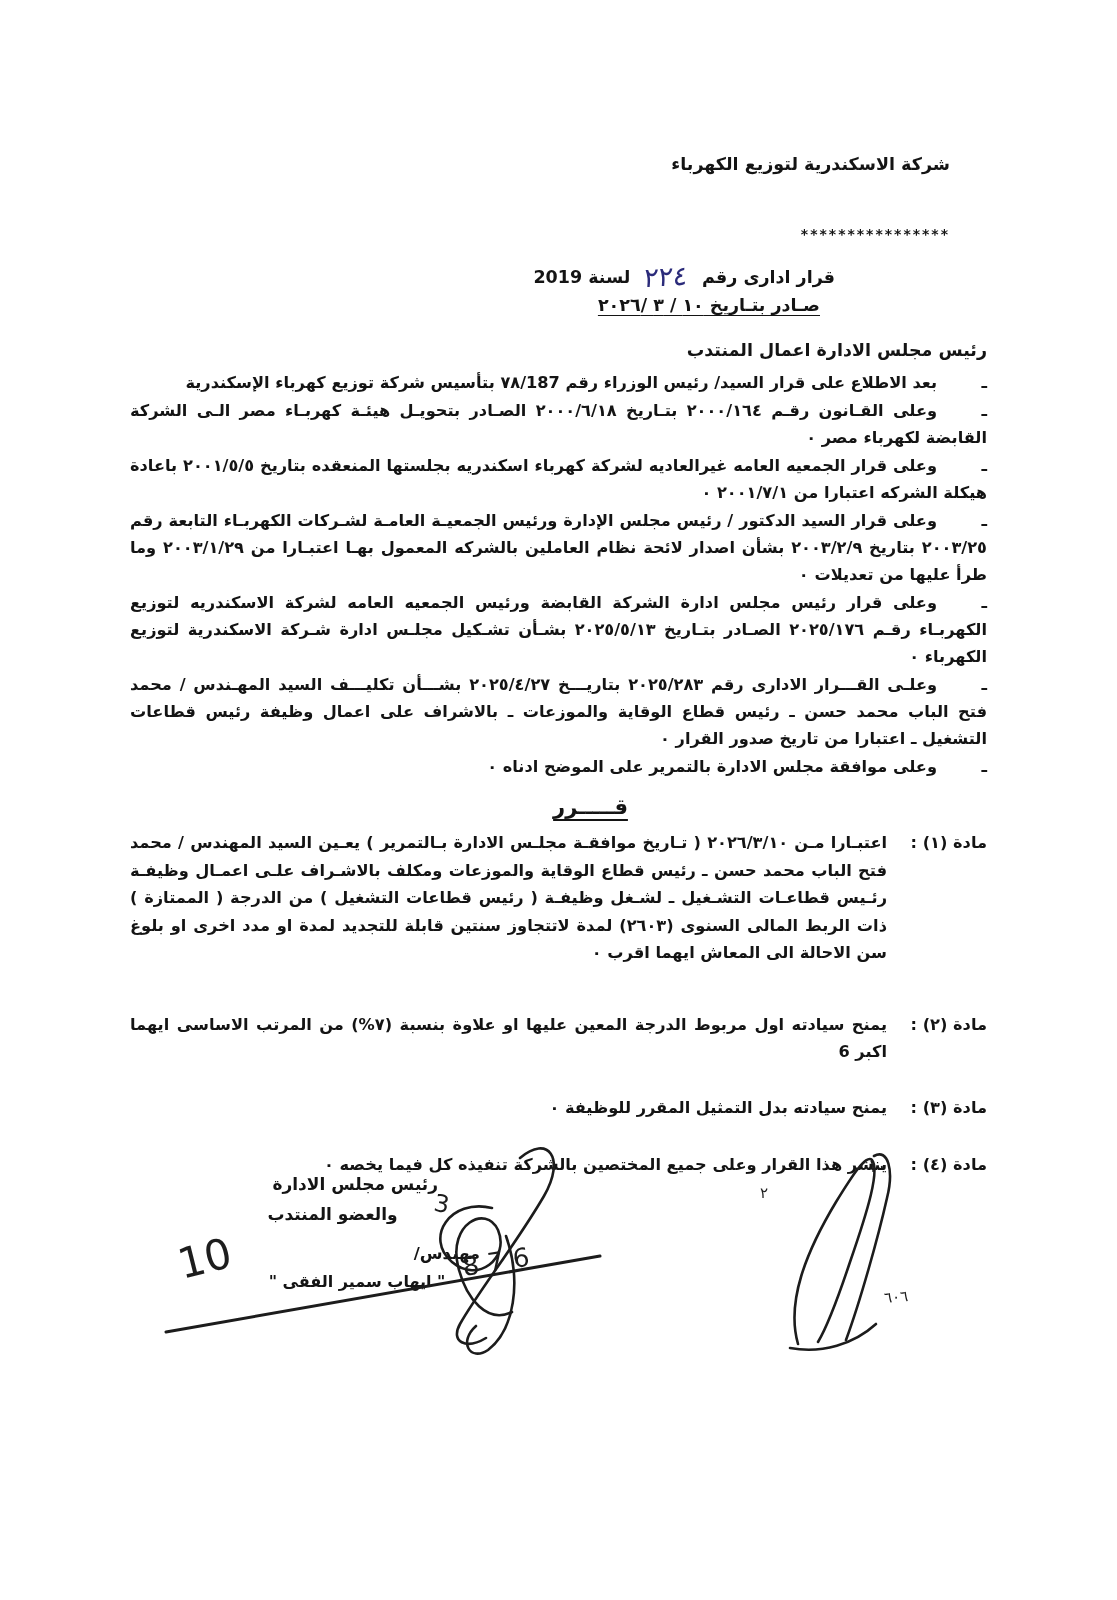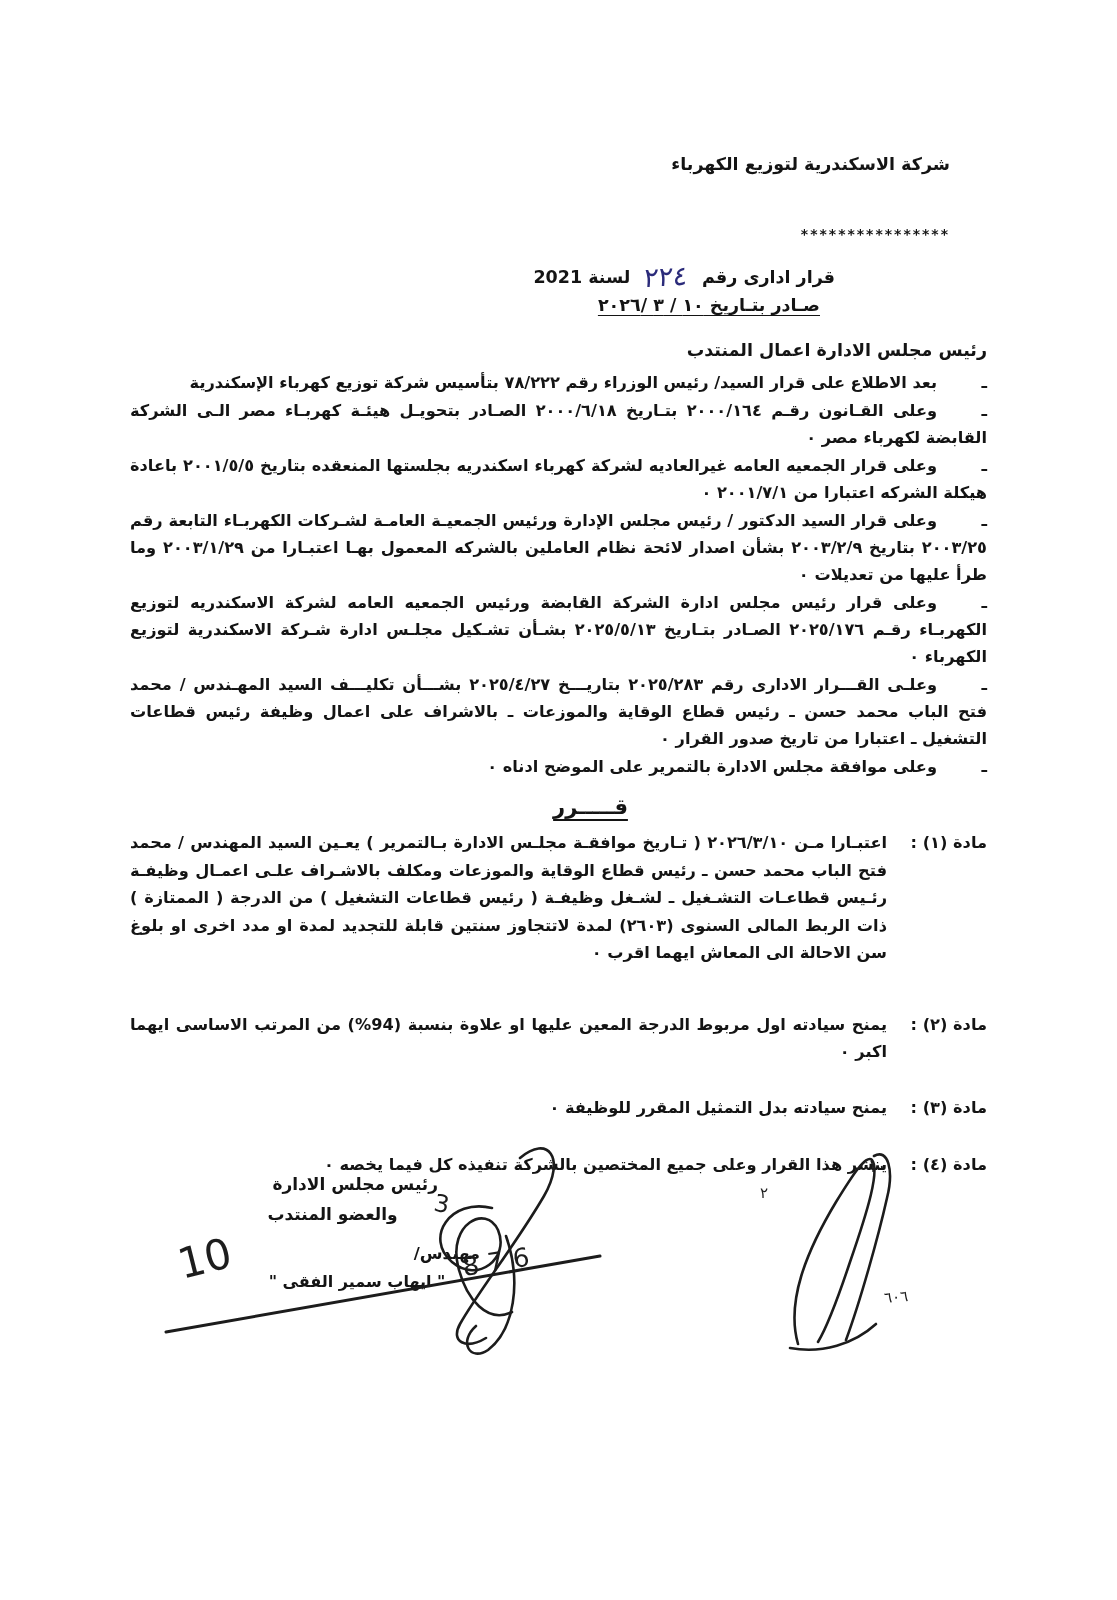"لسنة 2021" span { text: 2021 -> 2019 }
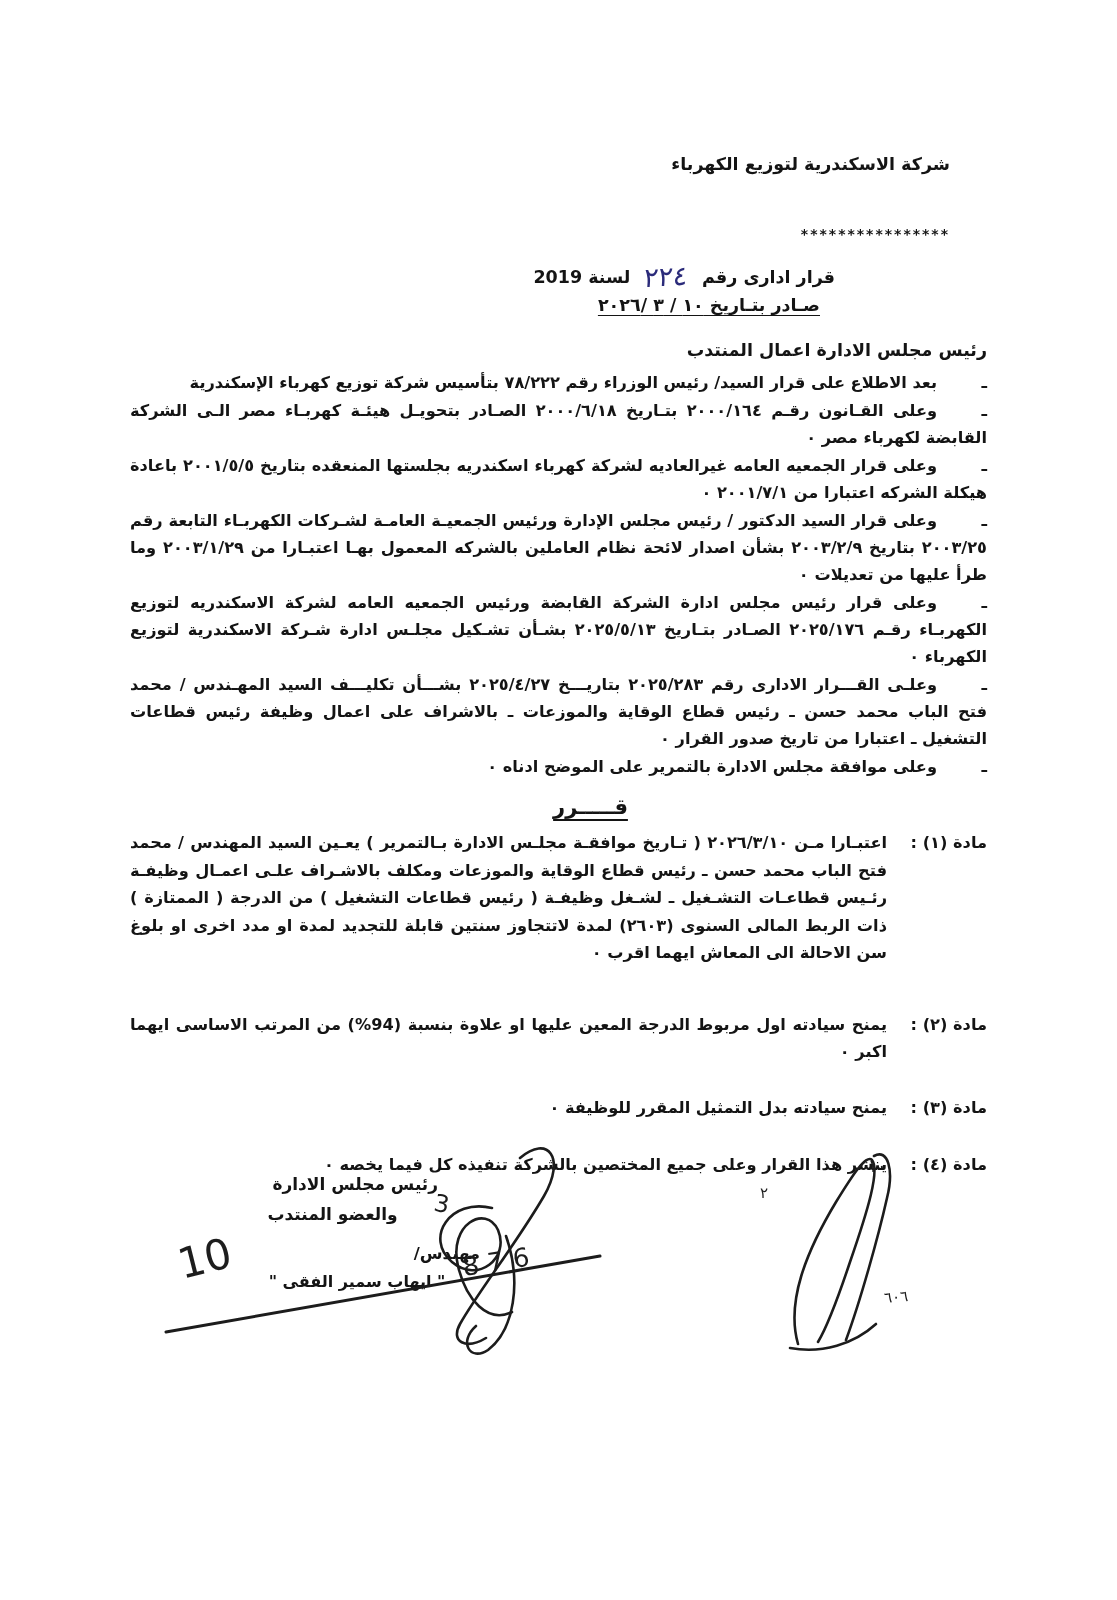"بعد الاطلاع على قرار السيد/" span { text: ٧٨/٢٢٢ -> ٧٨/187 }
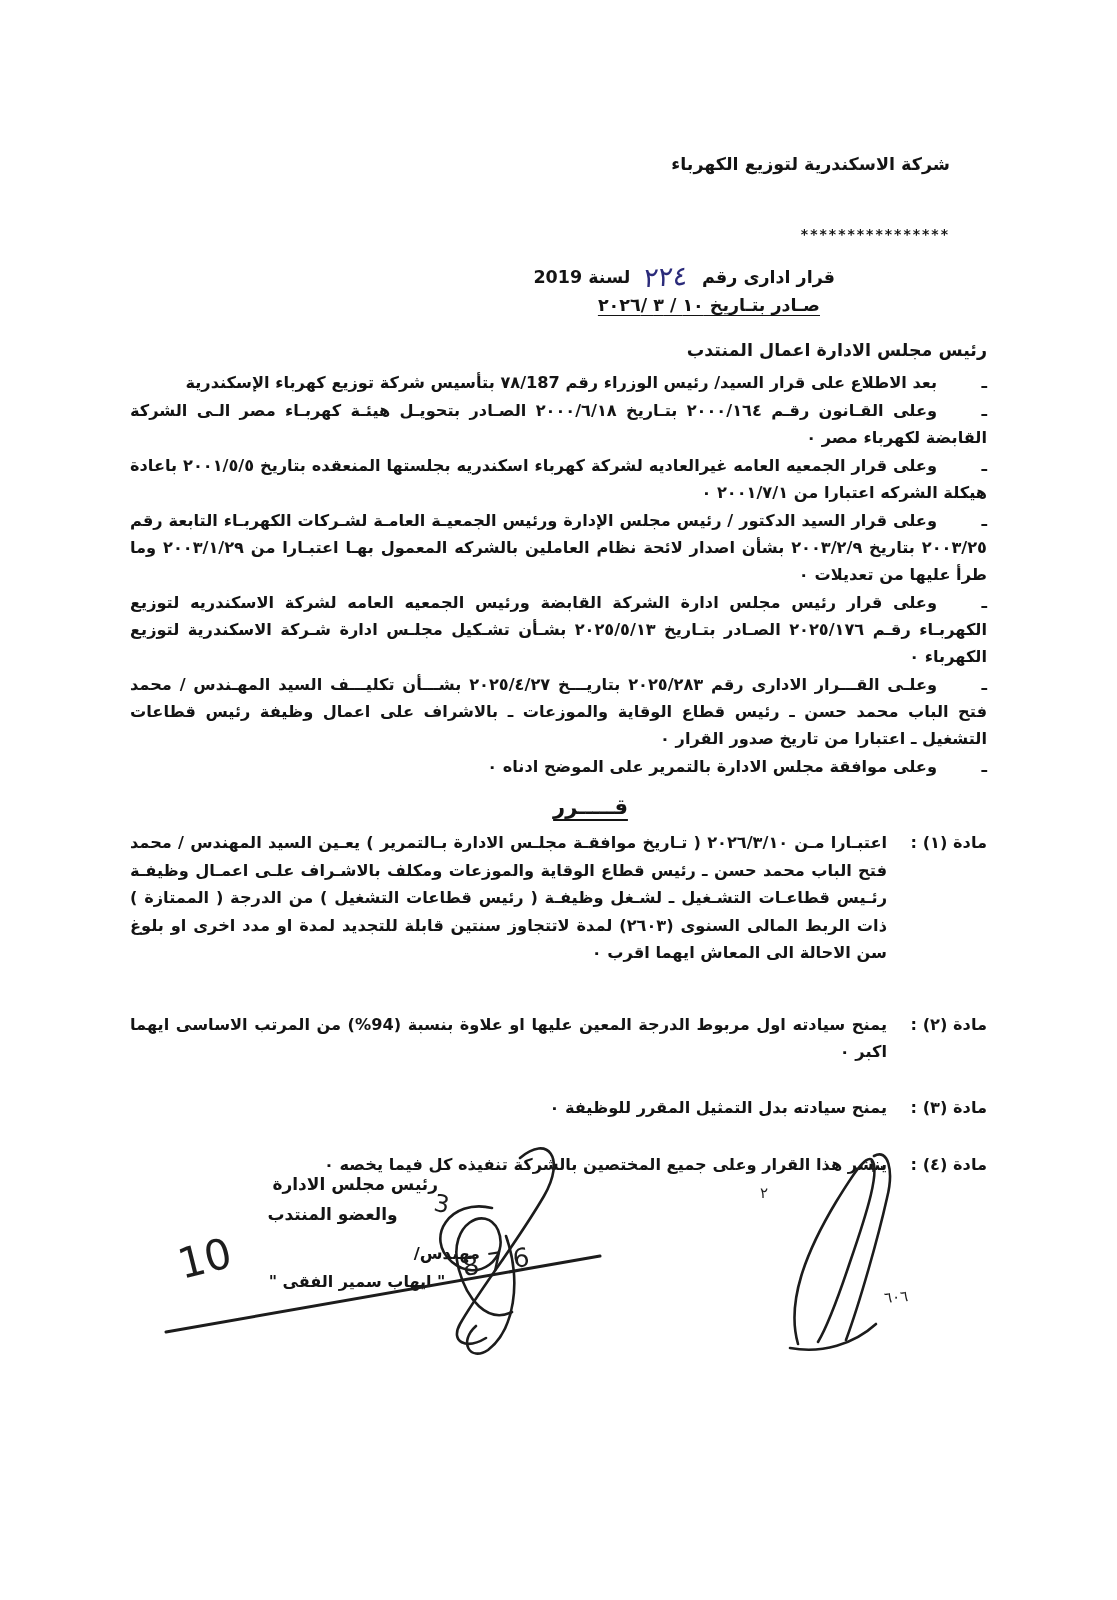"يمنح سيادته اول مربوط الدرجة" div.abody { text: 94%) من المرتب الاساسى ايهما اكبر ٠ -> ٧%) من المرتب الاساسى ايهما اكبر 6 }
